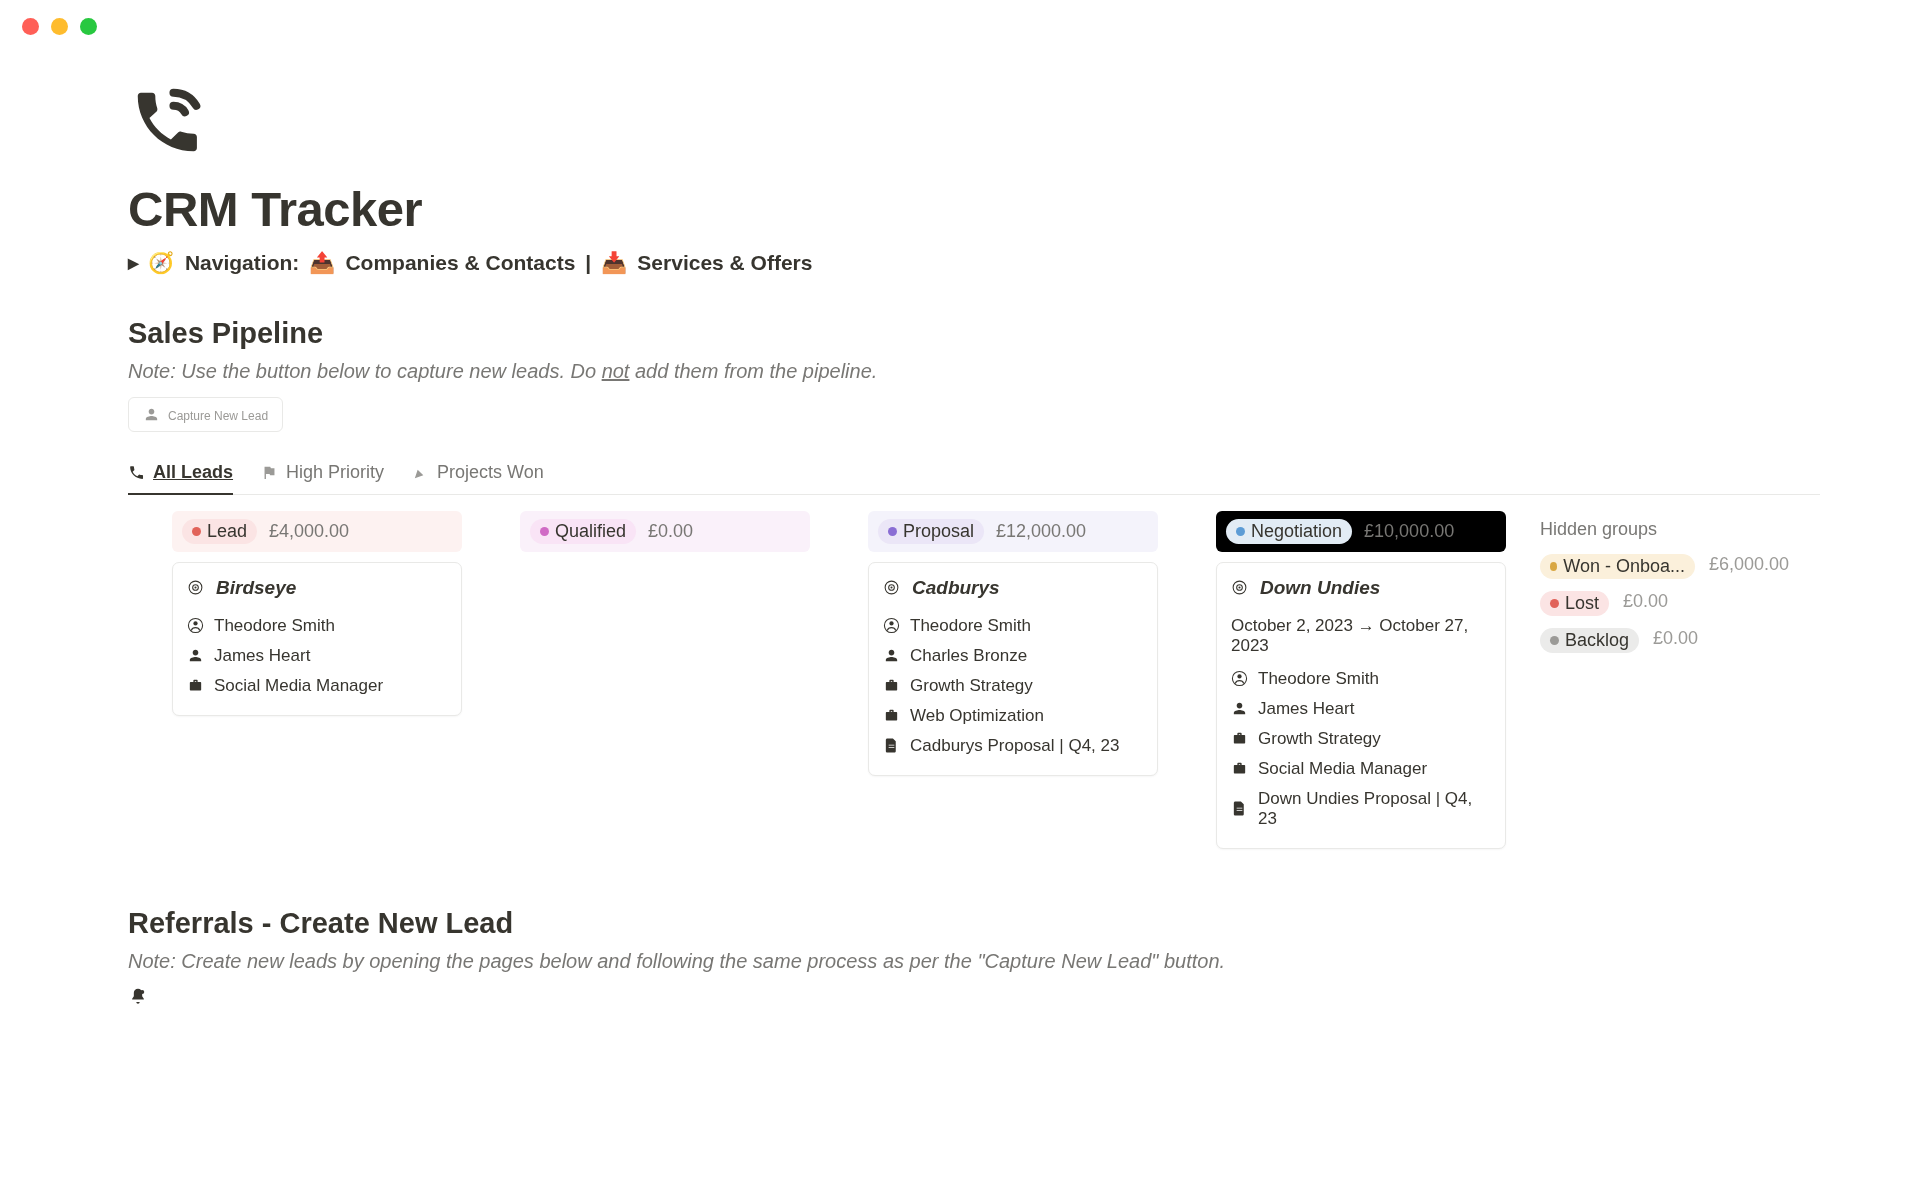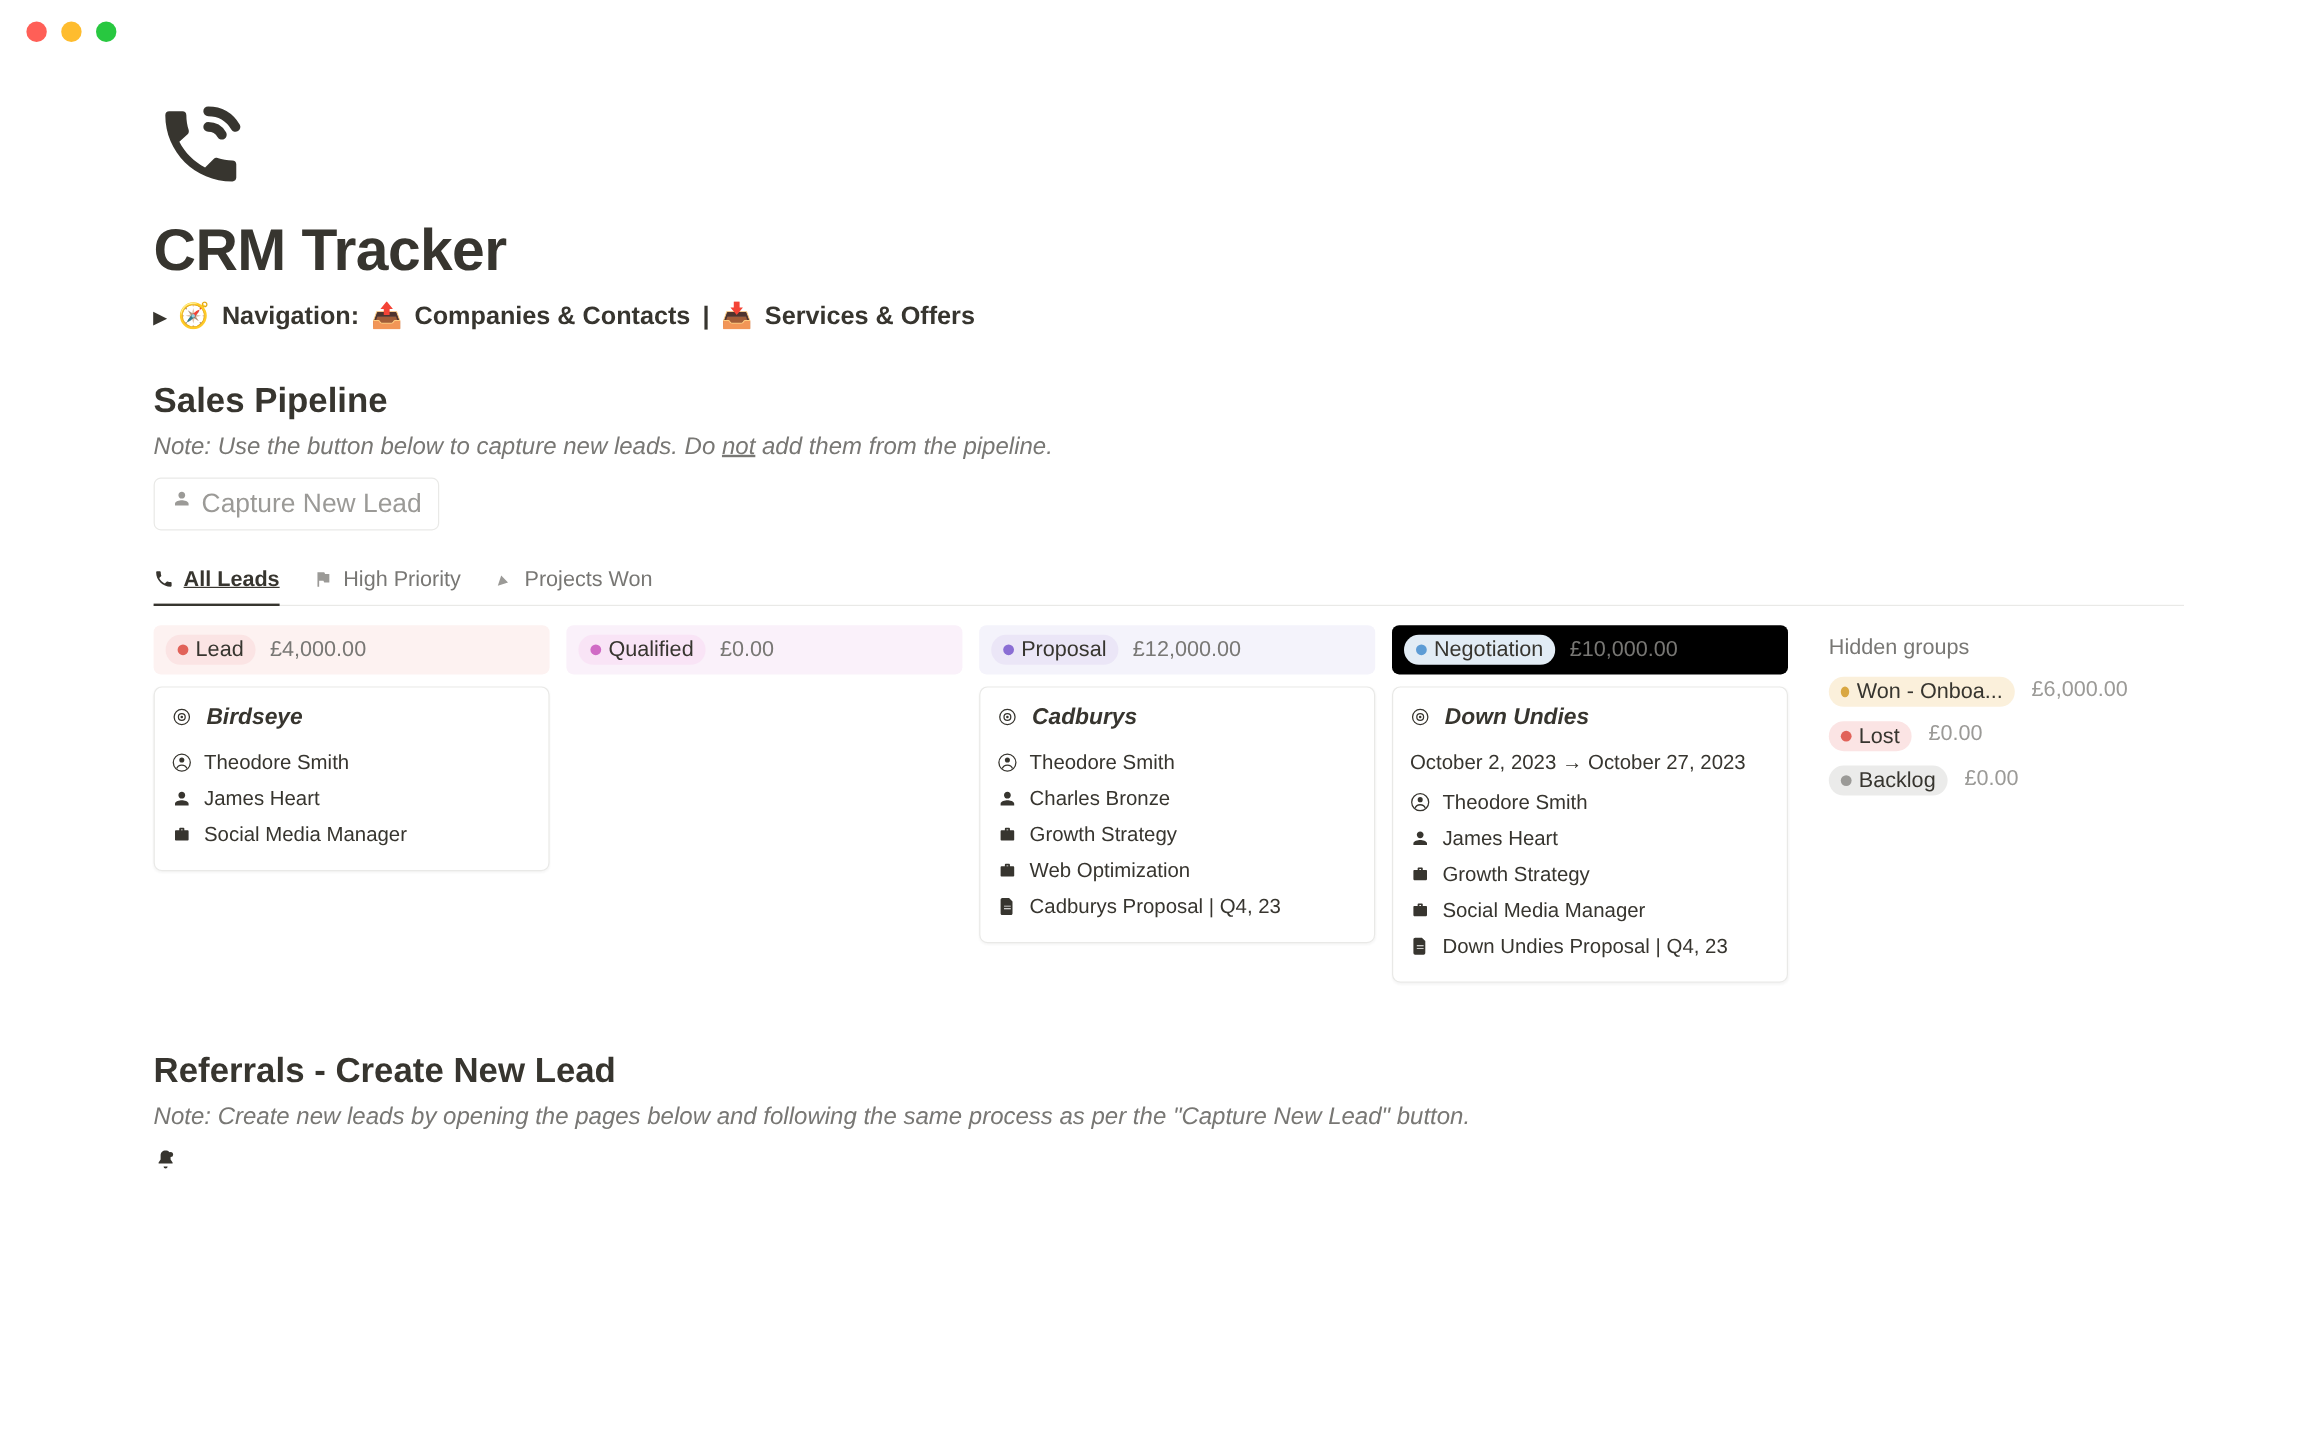"Capture New Lead" .capture-btn { align-items: flex-start -> flex-end; font-size: 22px -> 12px }
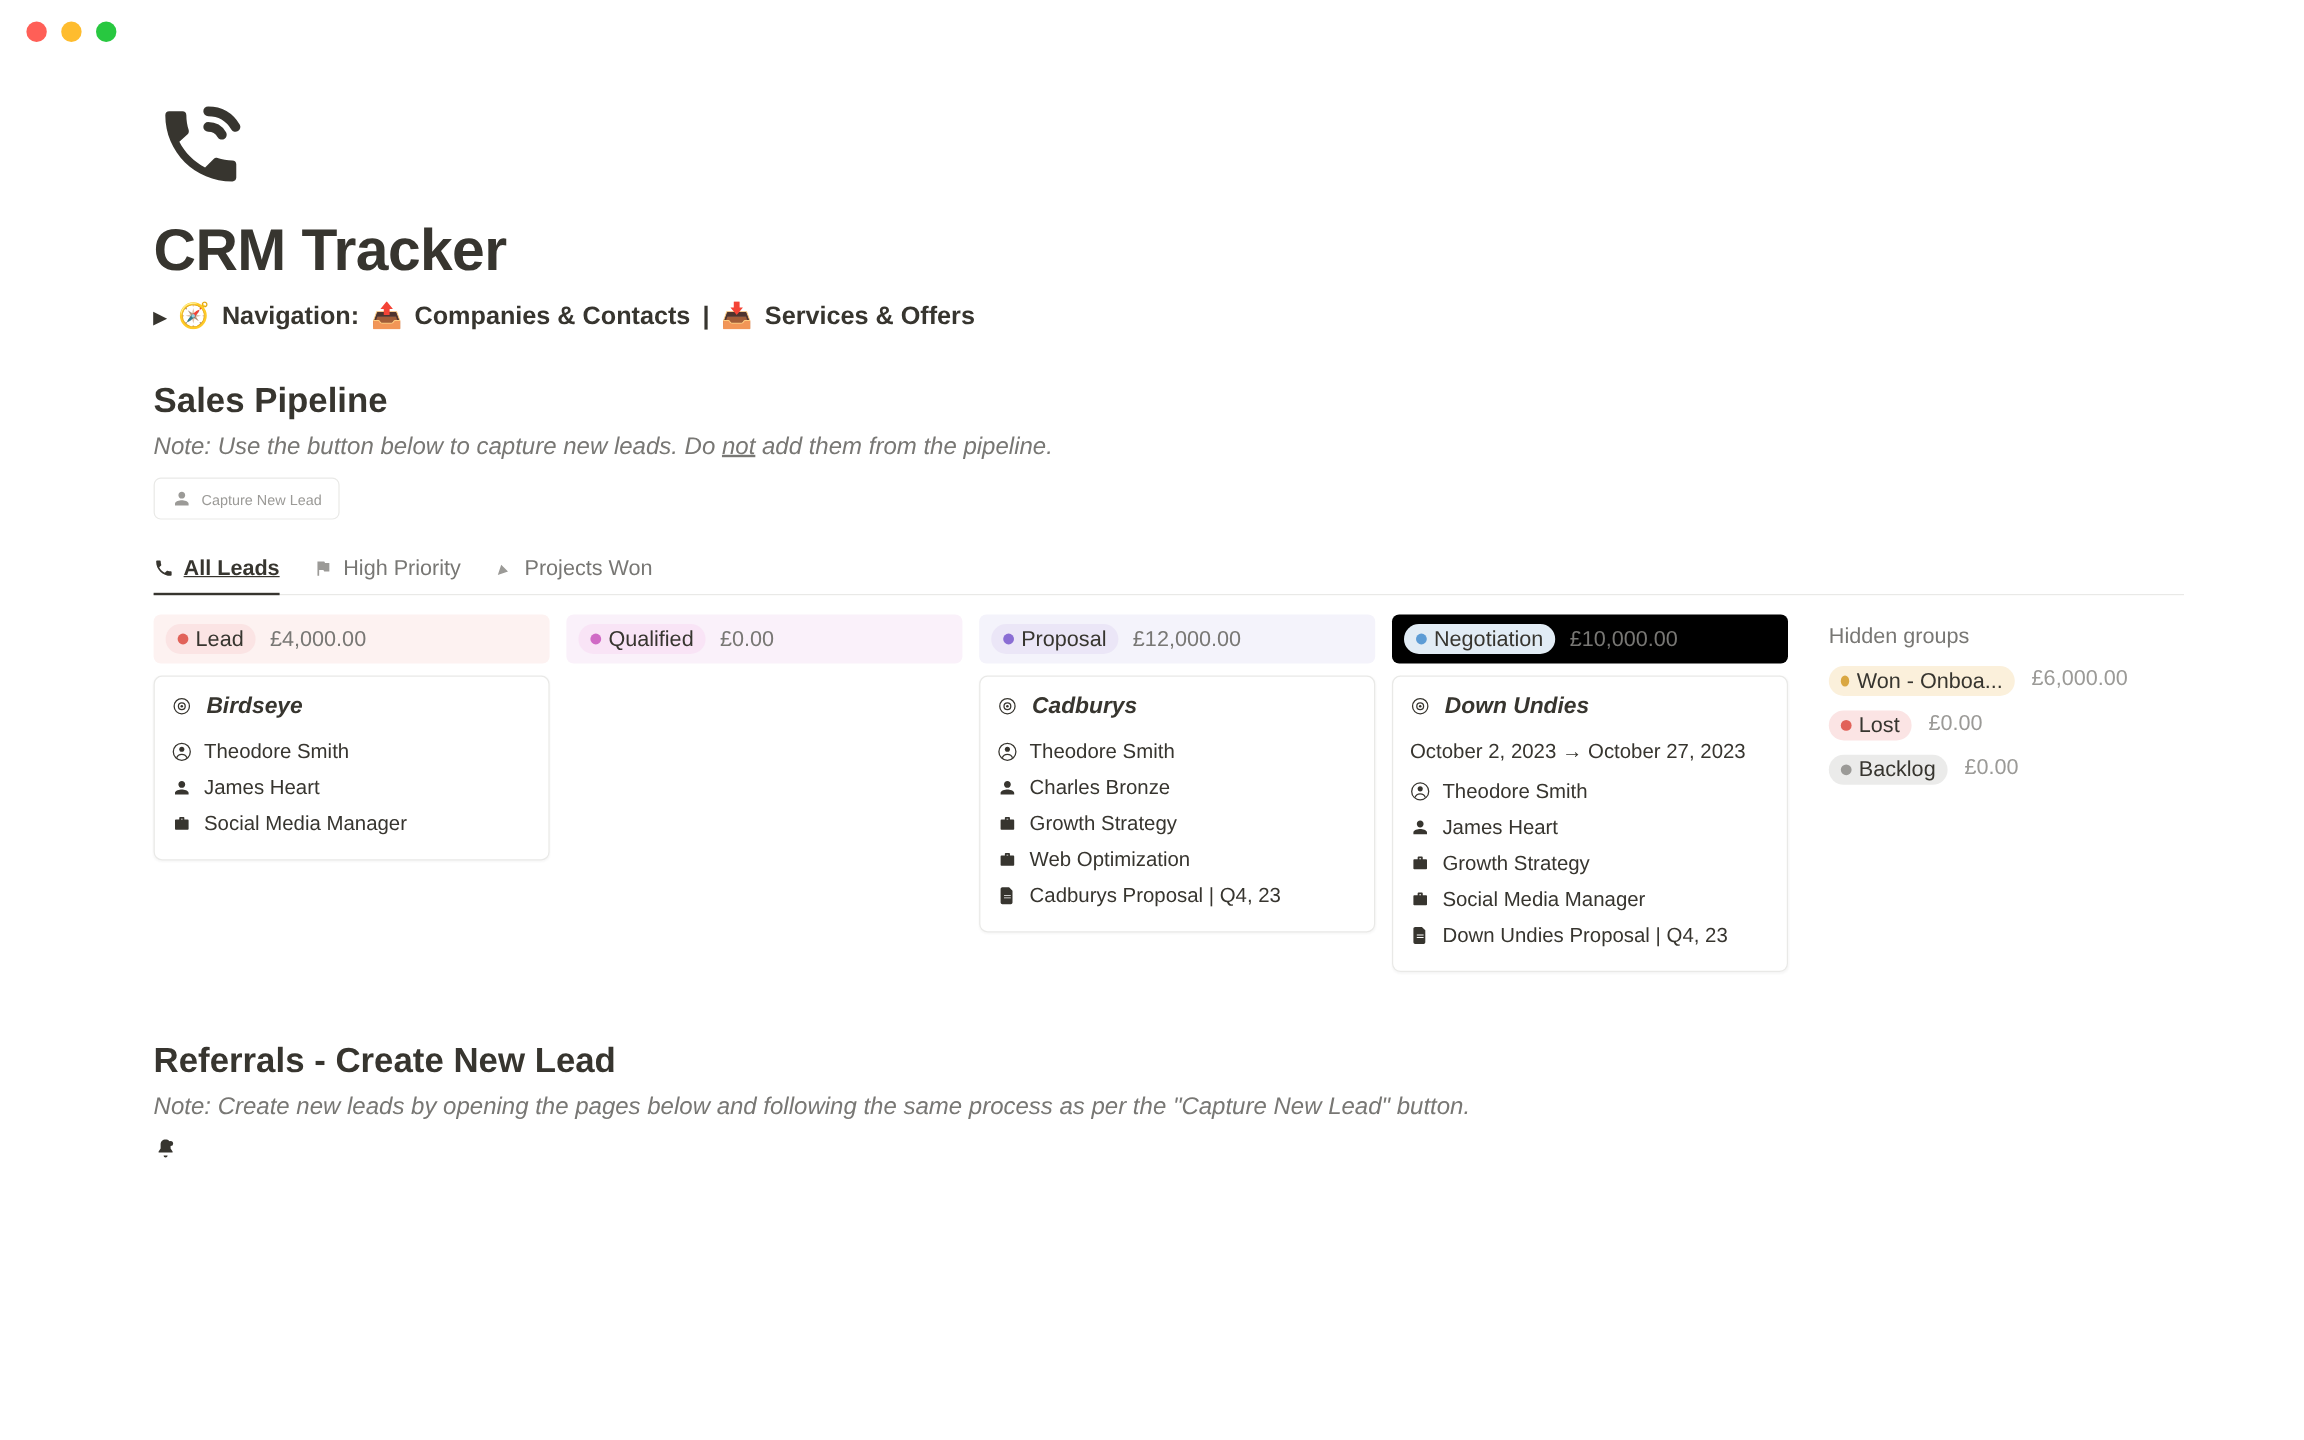"Lead" .column { margin-left: none -> 44px; width: 330px -> 290px }
